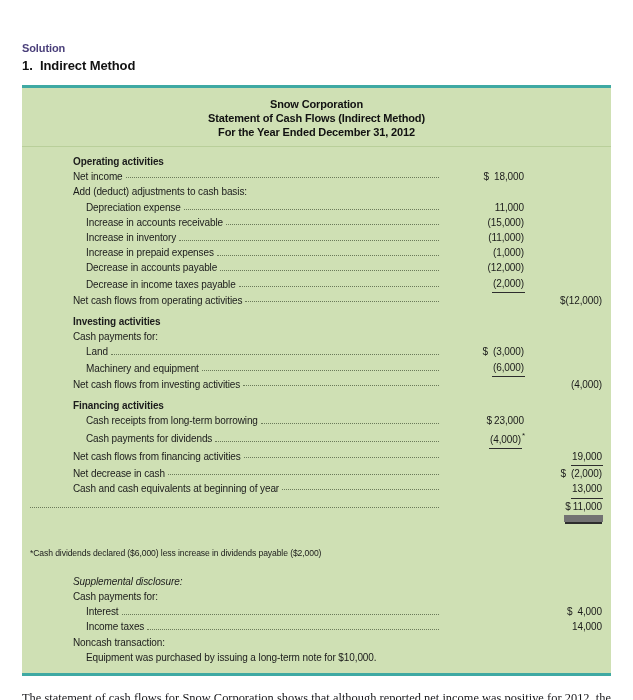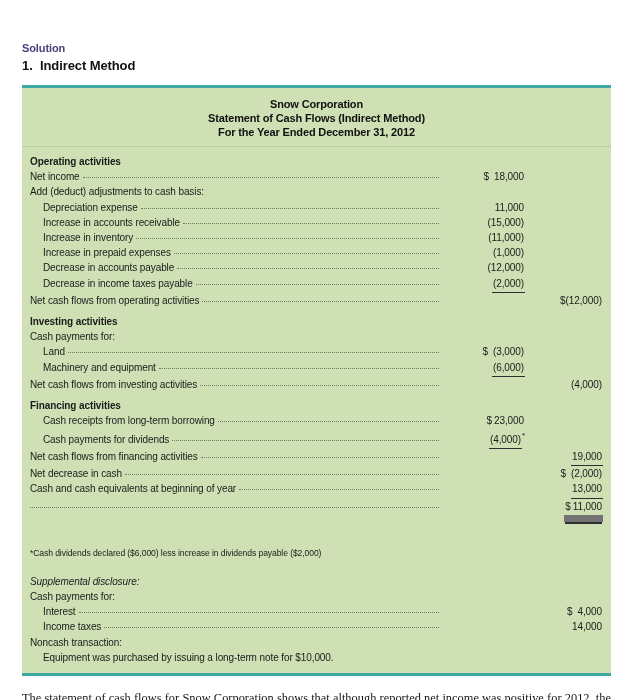"Operating activities" .row .label { margin-left: none -> 43px }
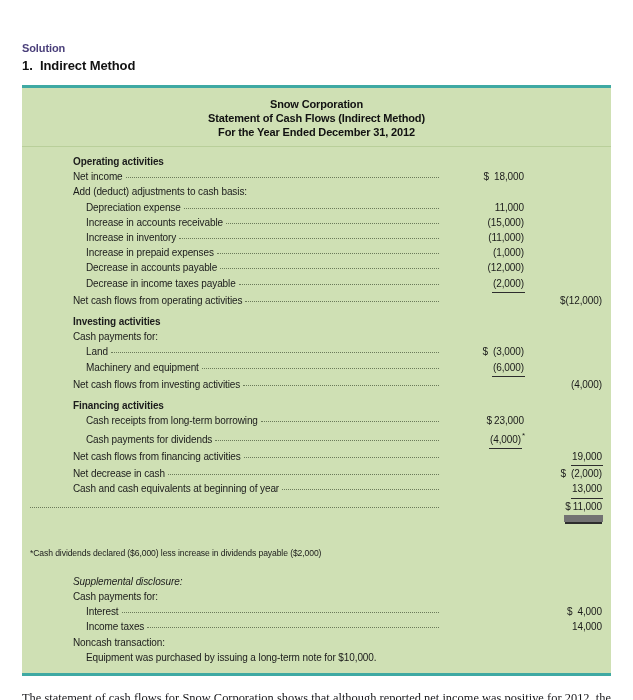"Depreciation expense" .ind1 { align-items: none -> center }
